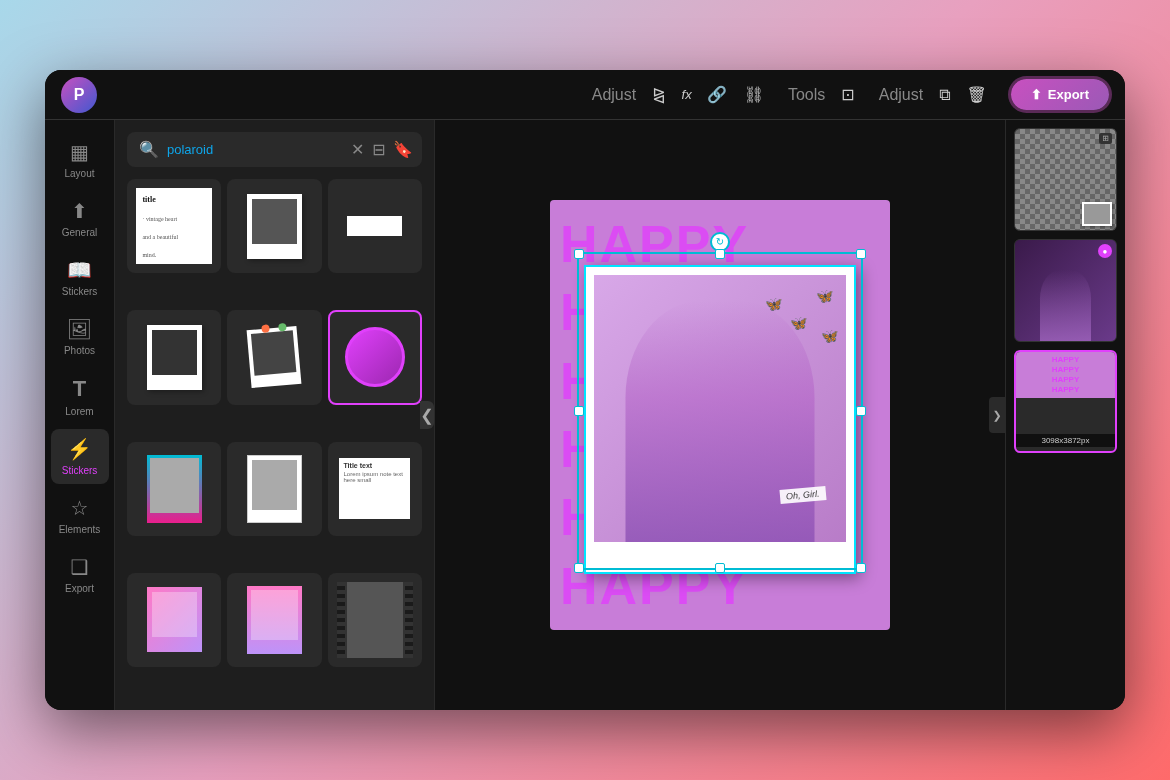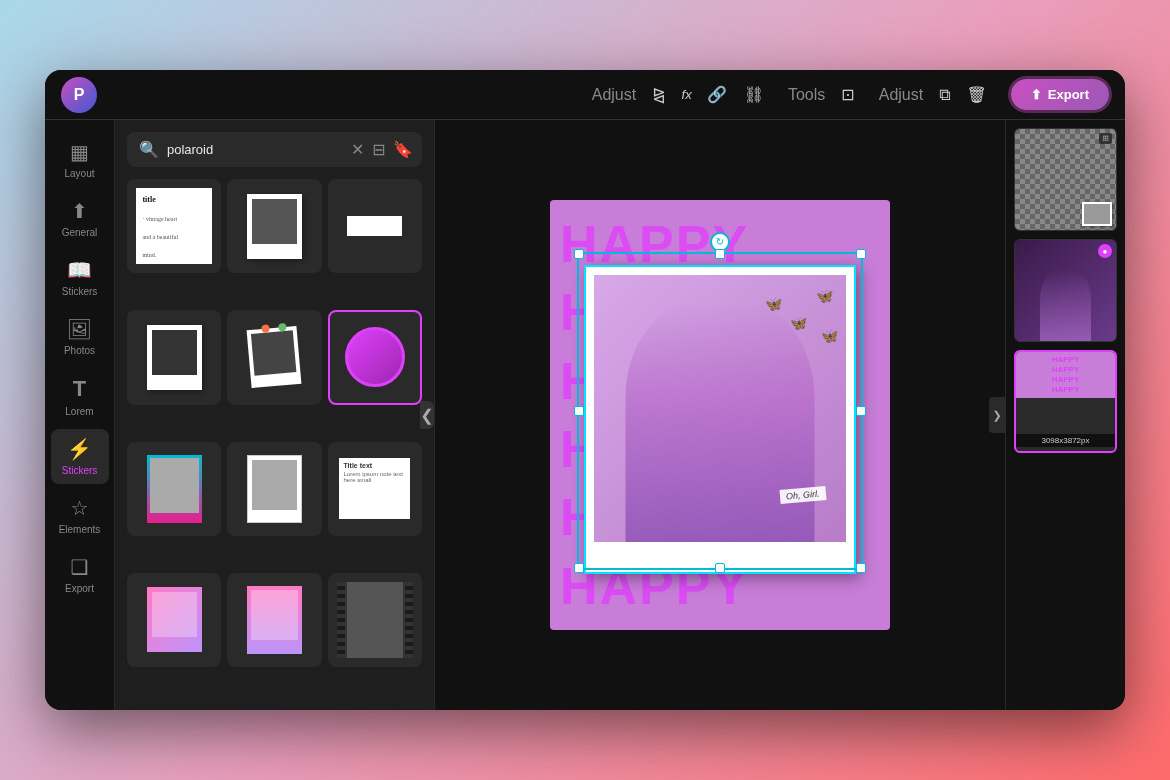"polaroid" .search-bar input { color: #e5e5e5 -> #0ea5e9 }
